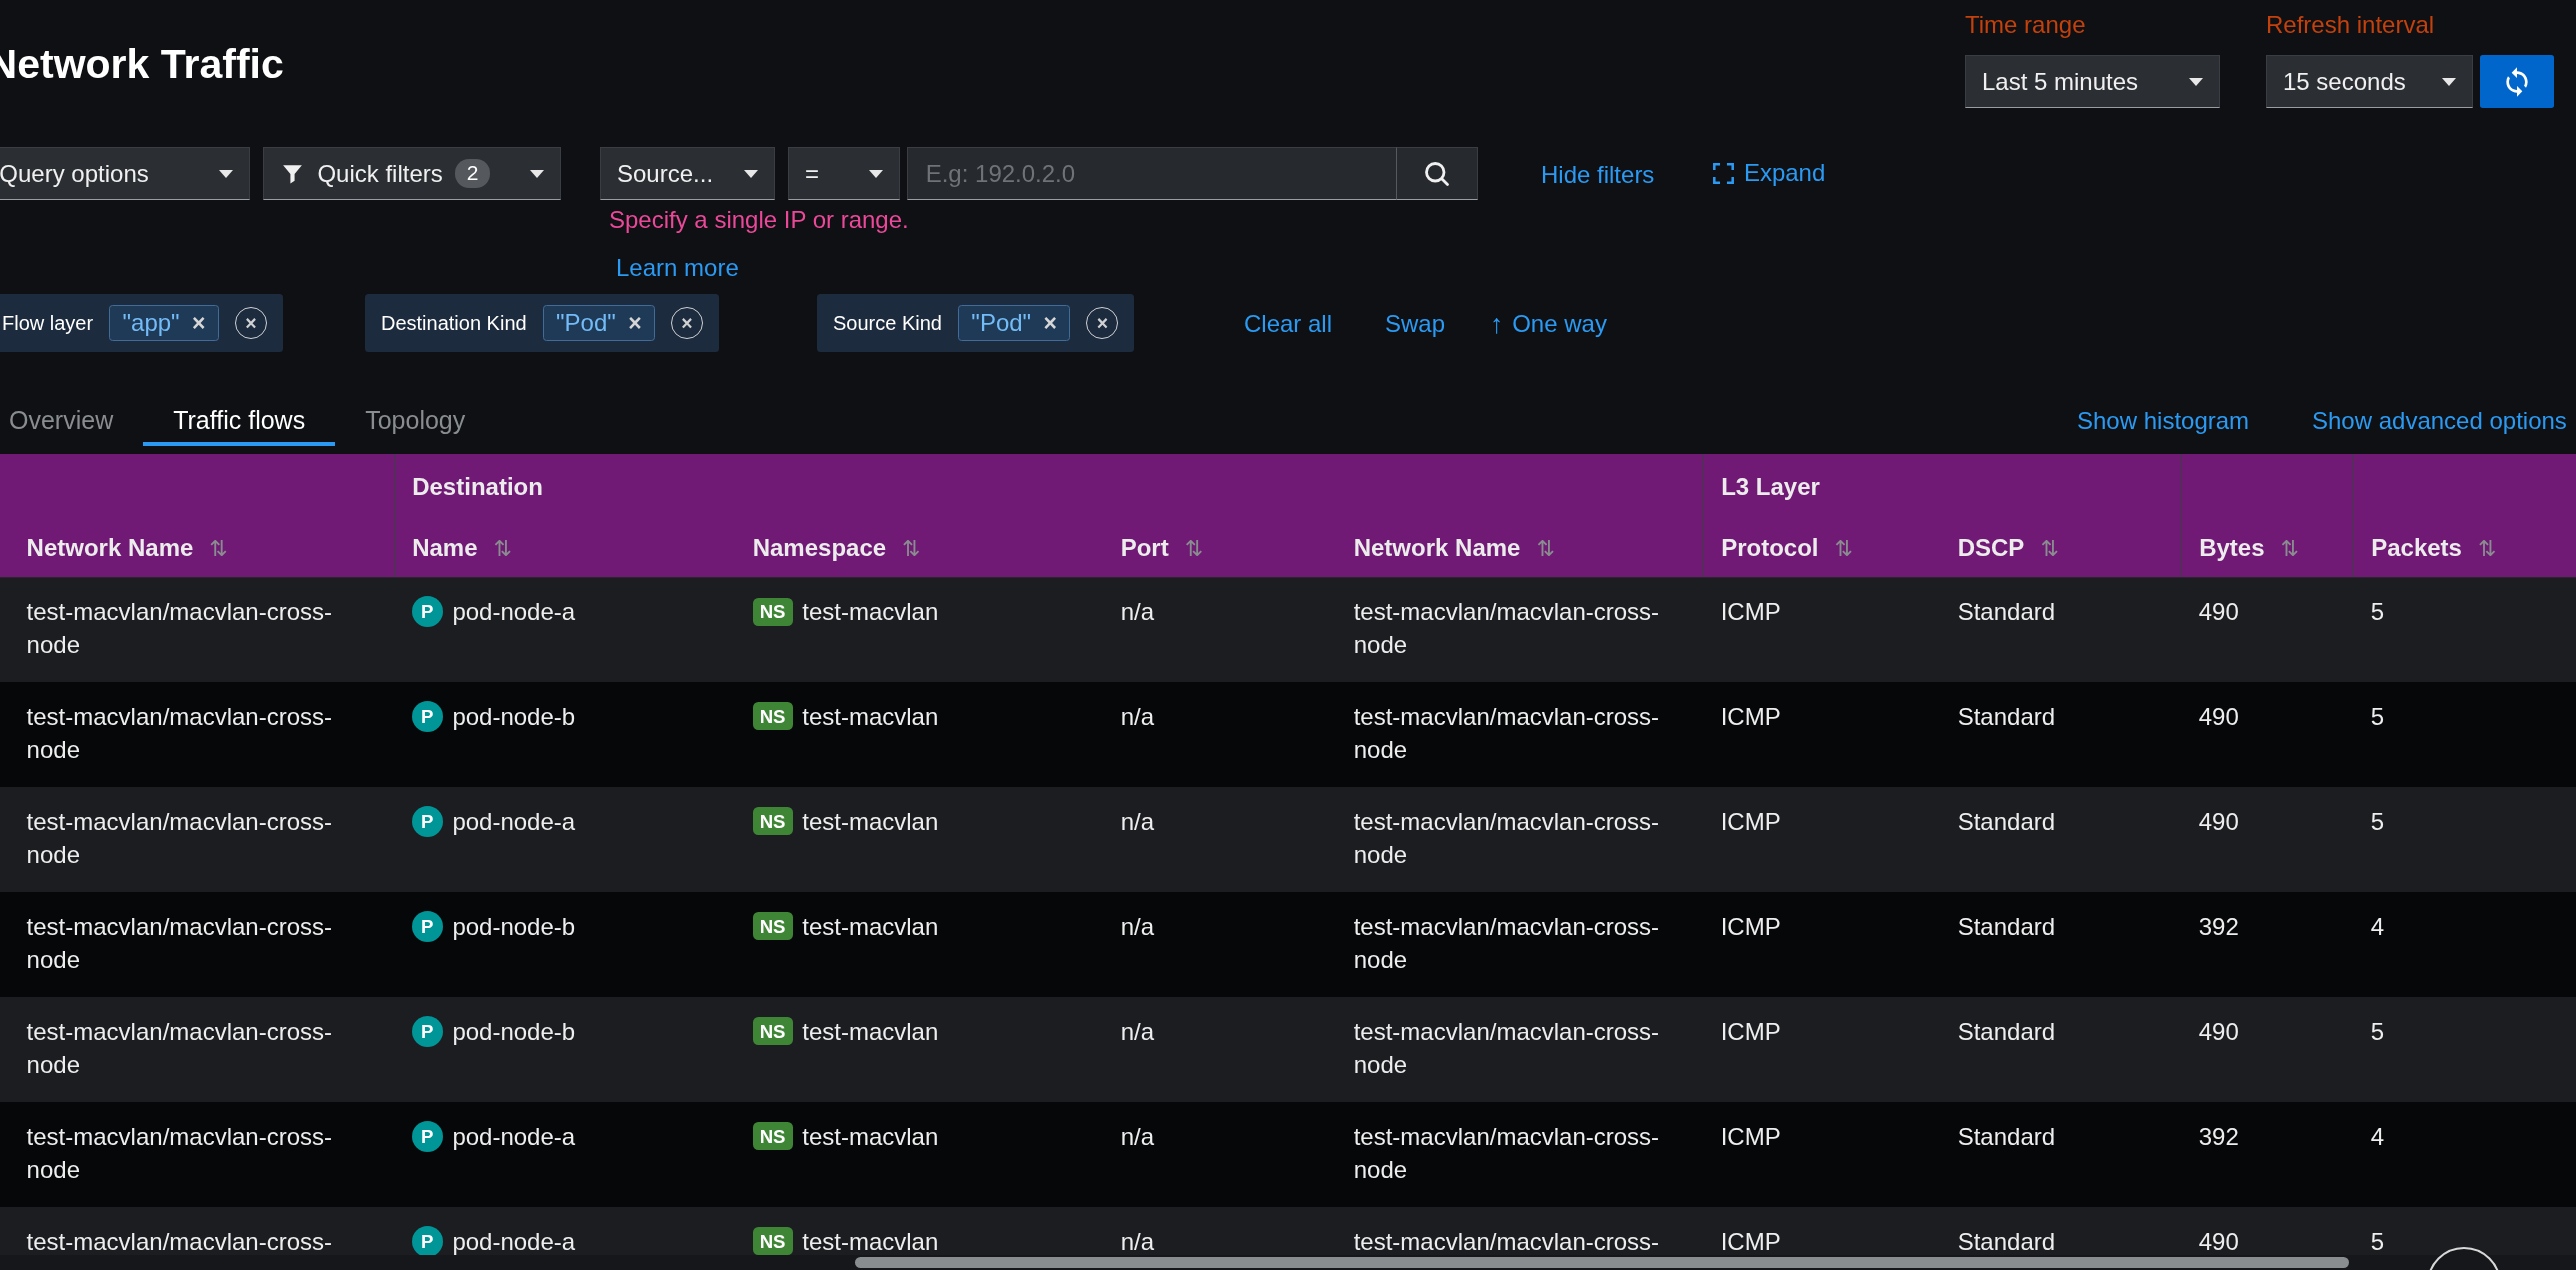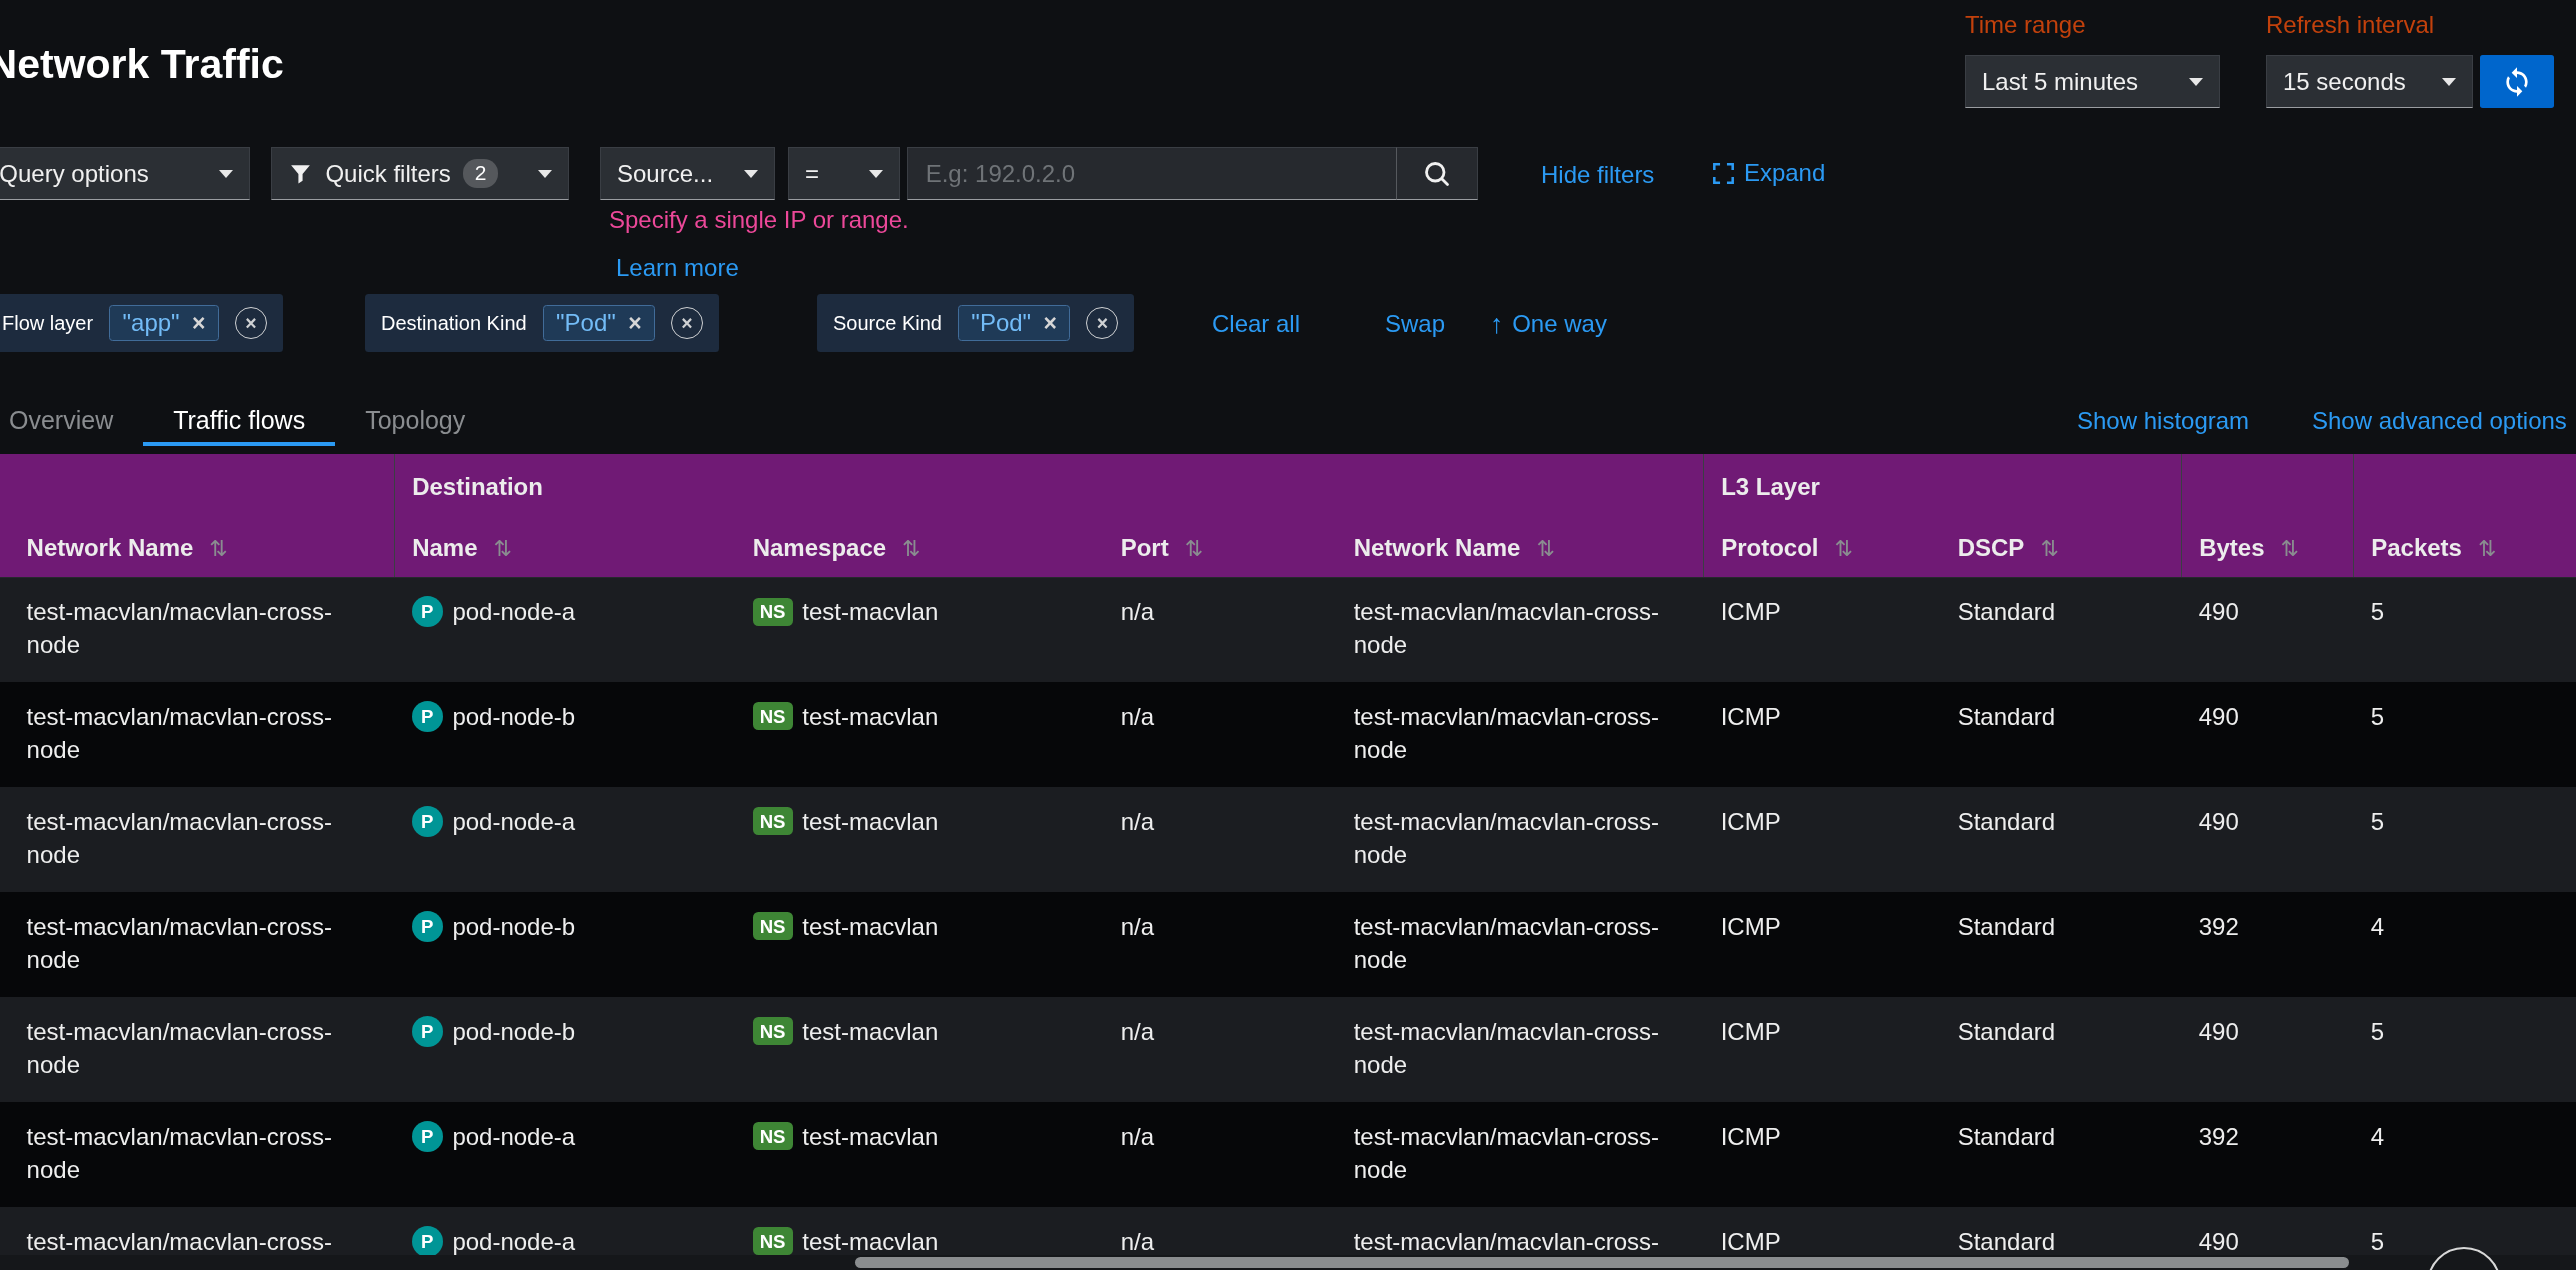"Quick filters" #quick-filters { margin-left: 8px -> none }
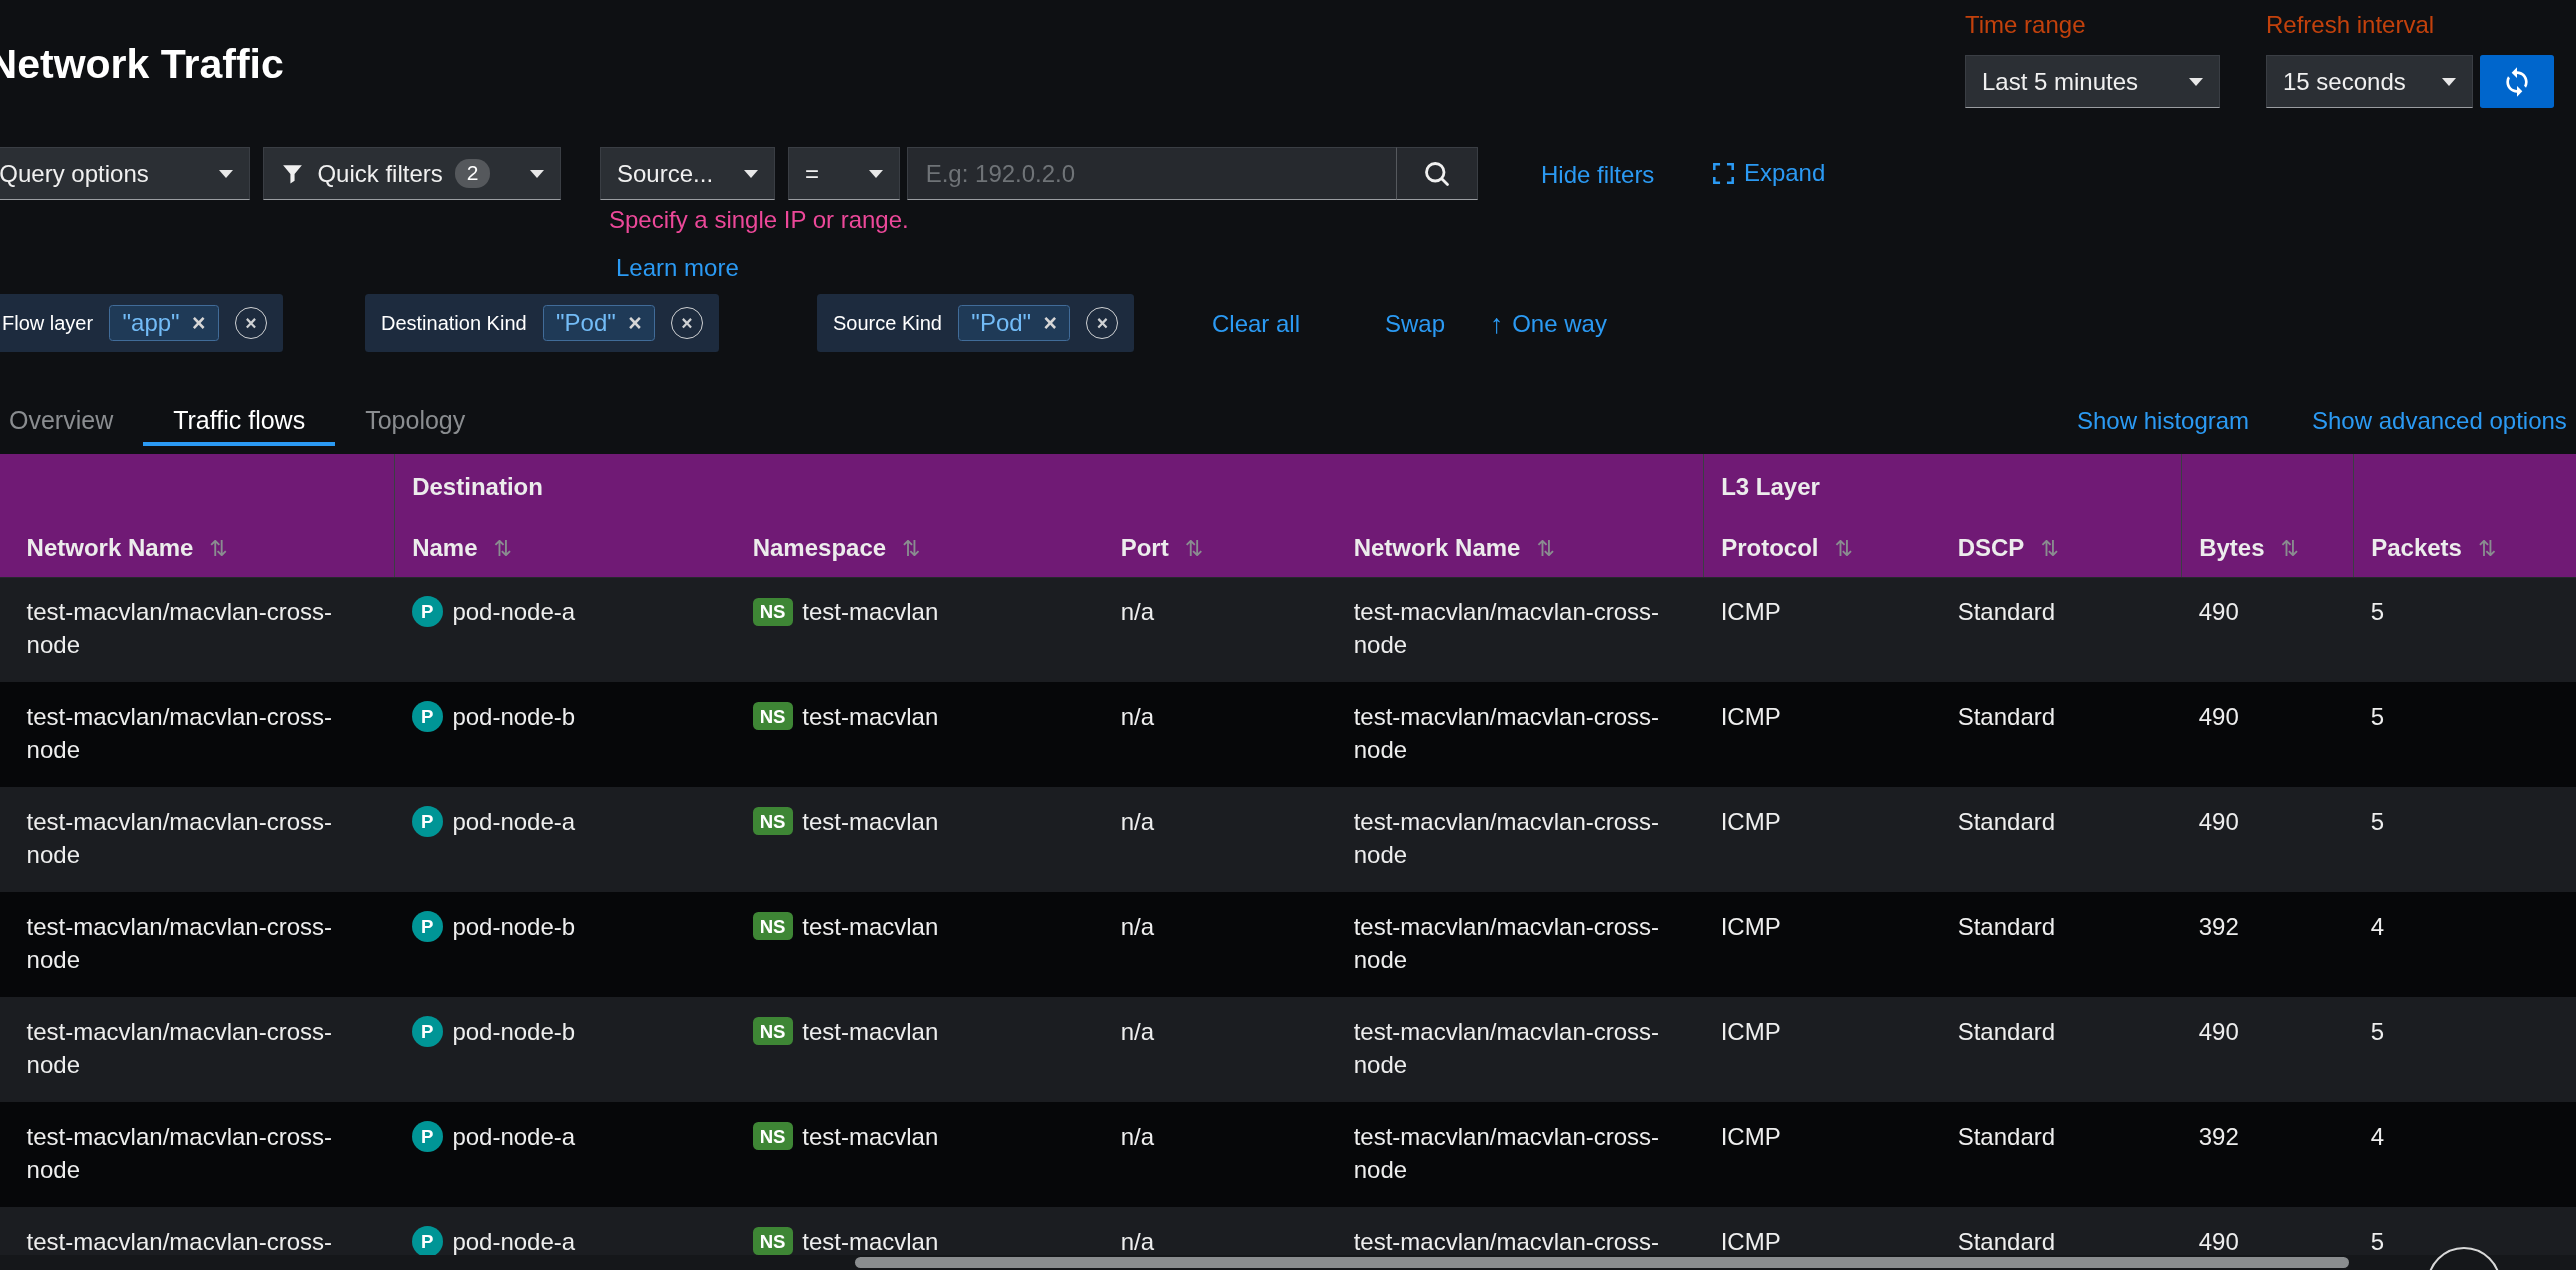"Clear all" #clear-all { left: 1212px -> 1244px }
